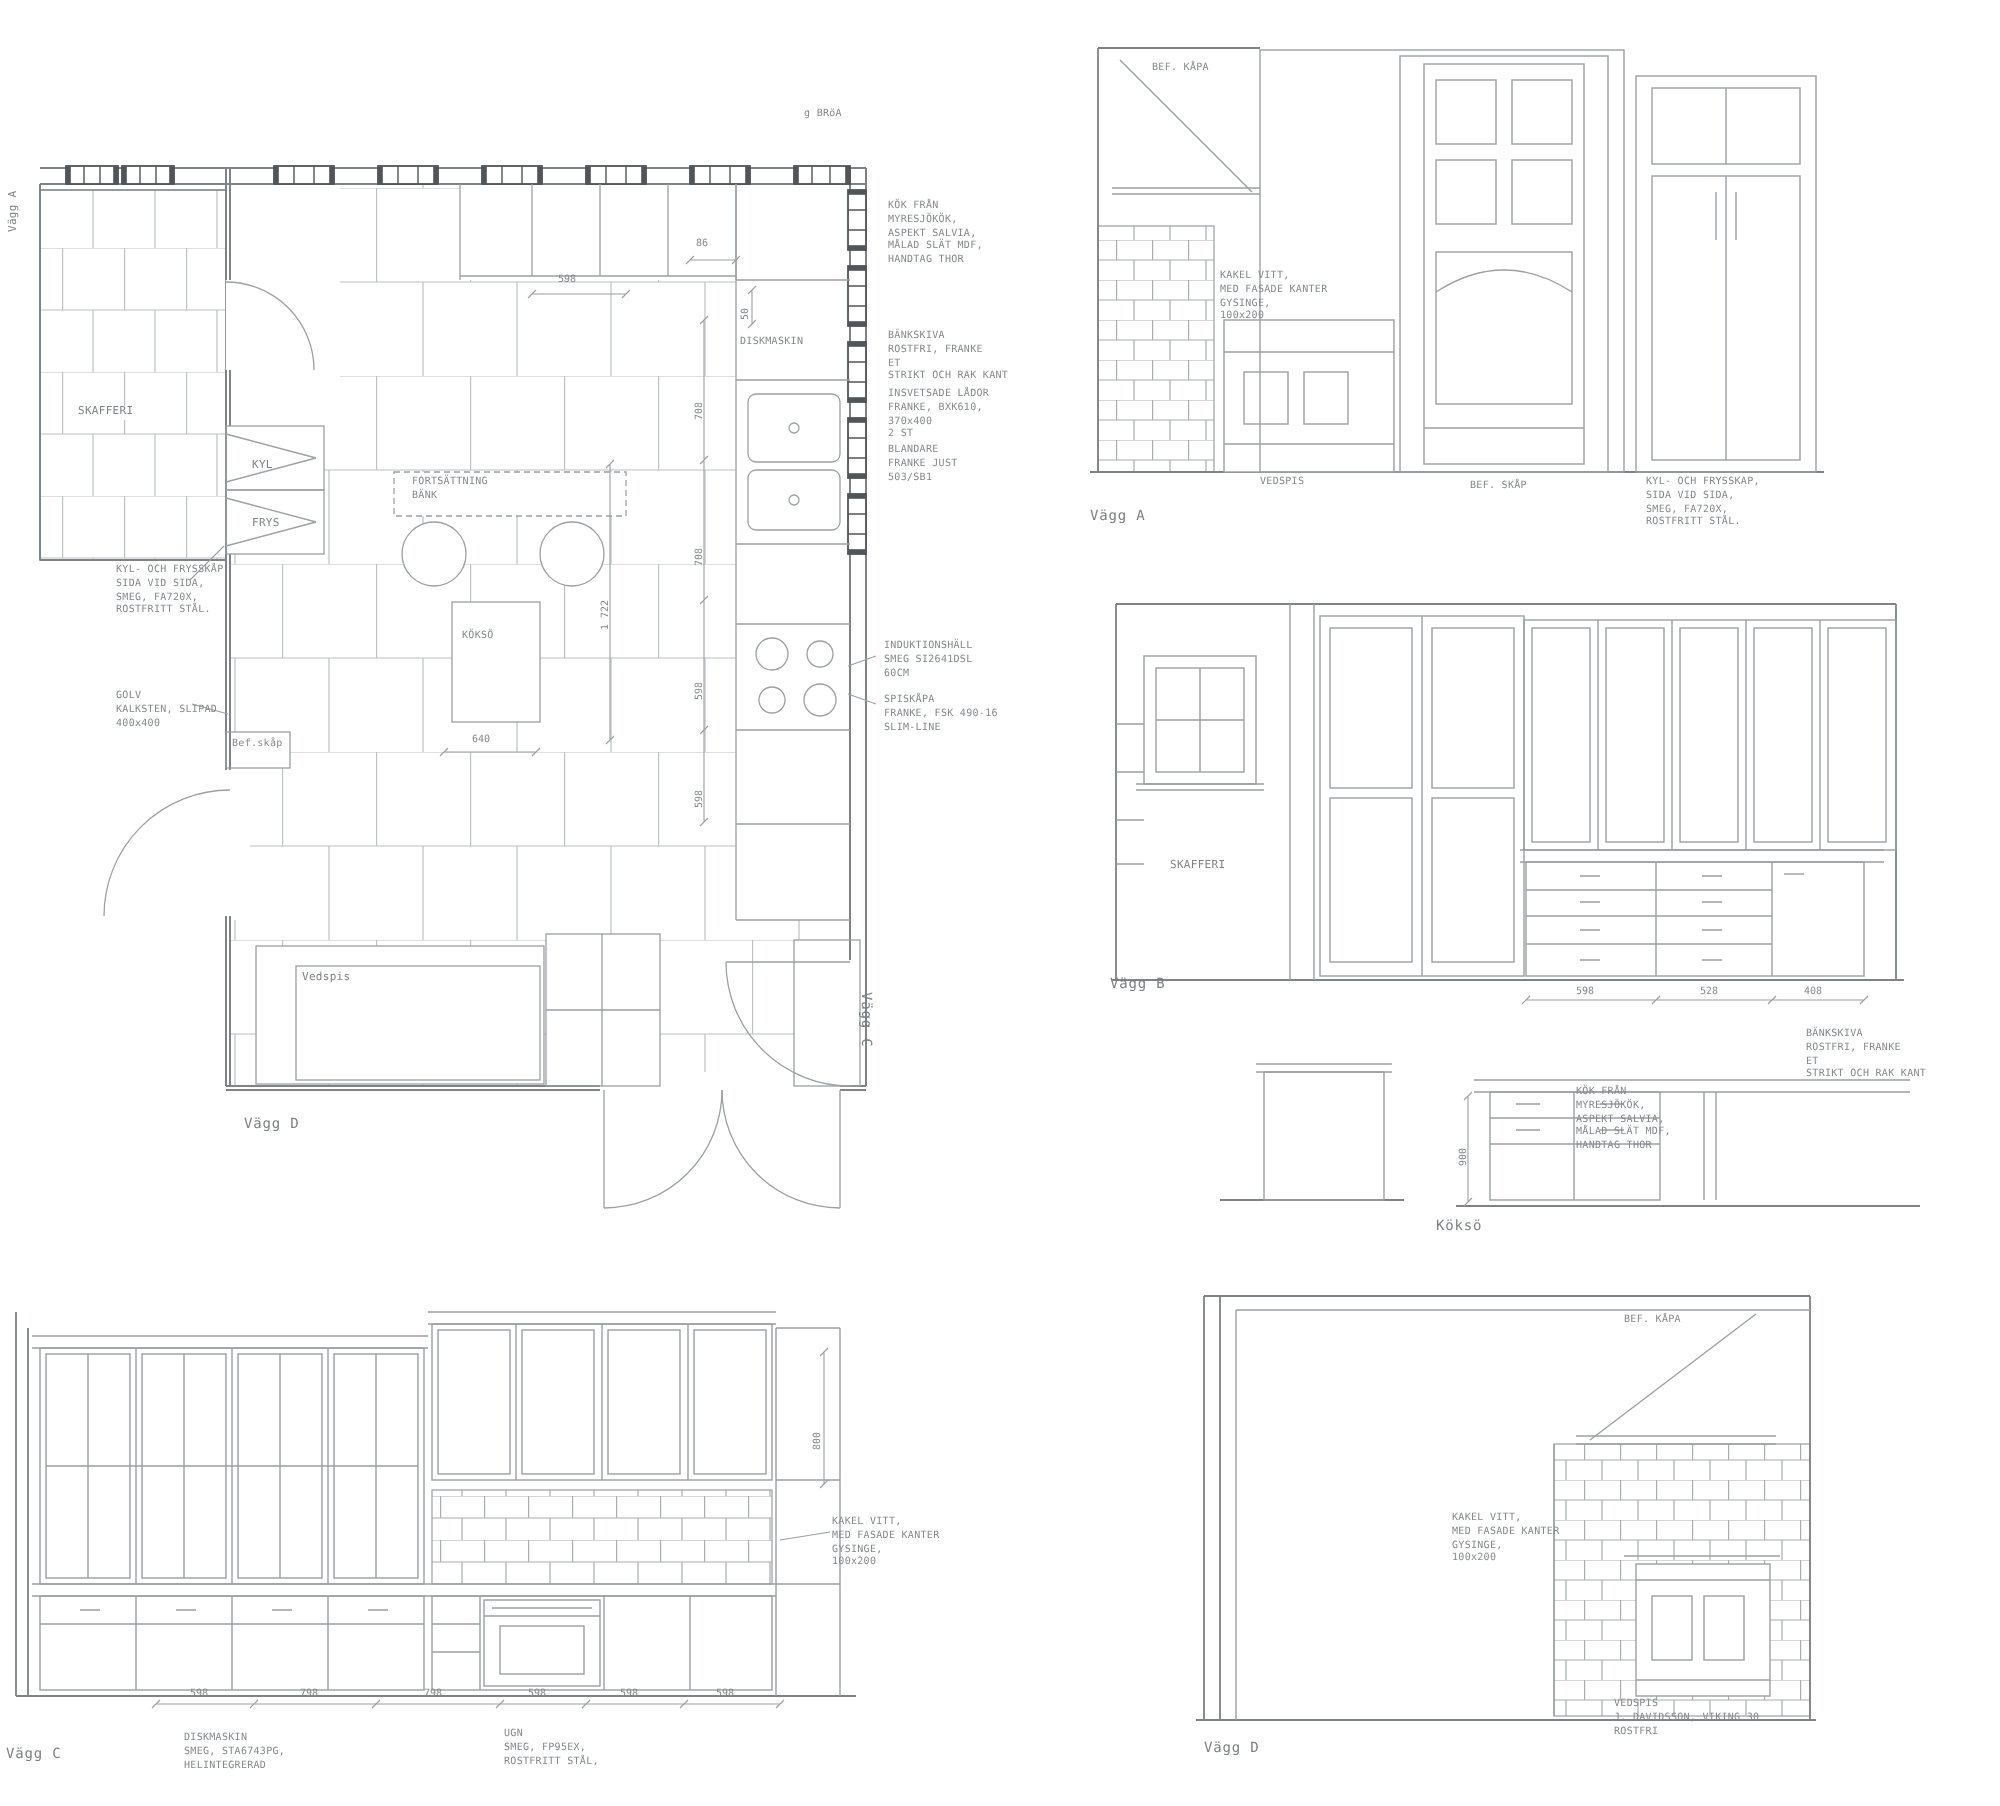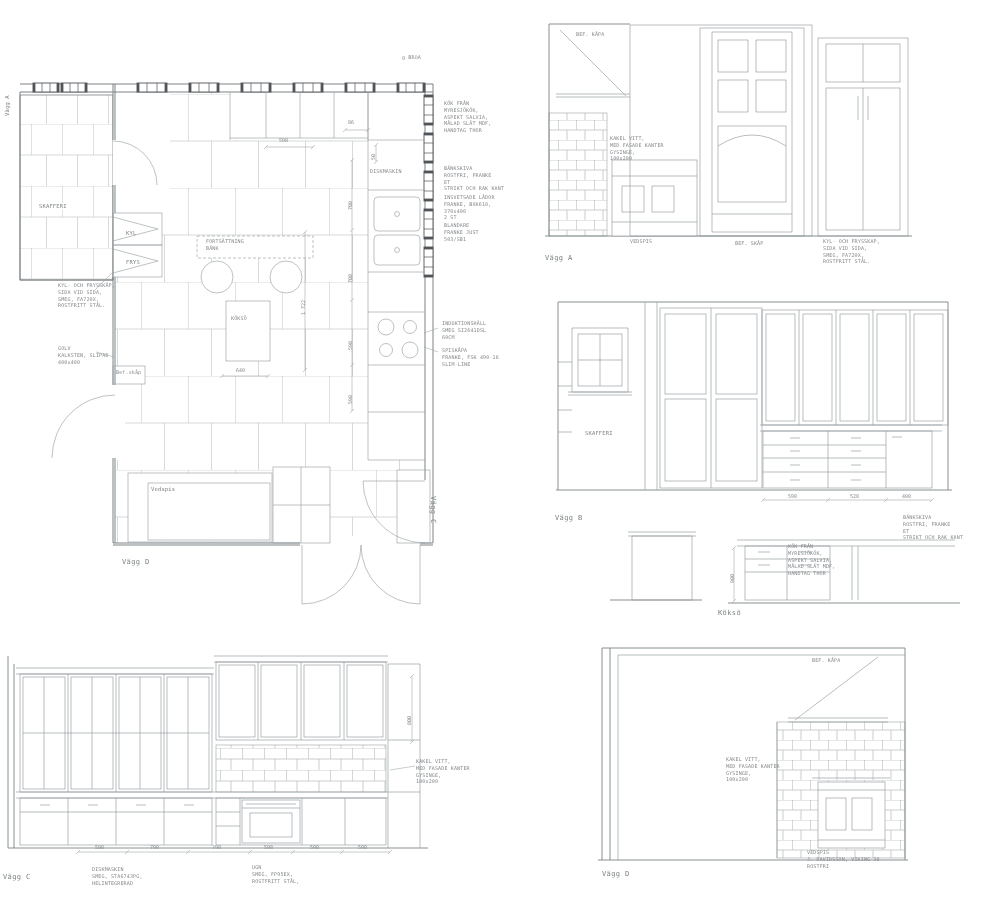"Vägg B" div.title { top: 514px -> 488px }
